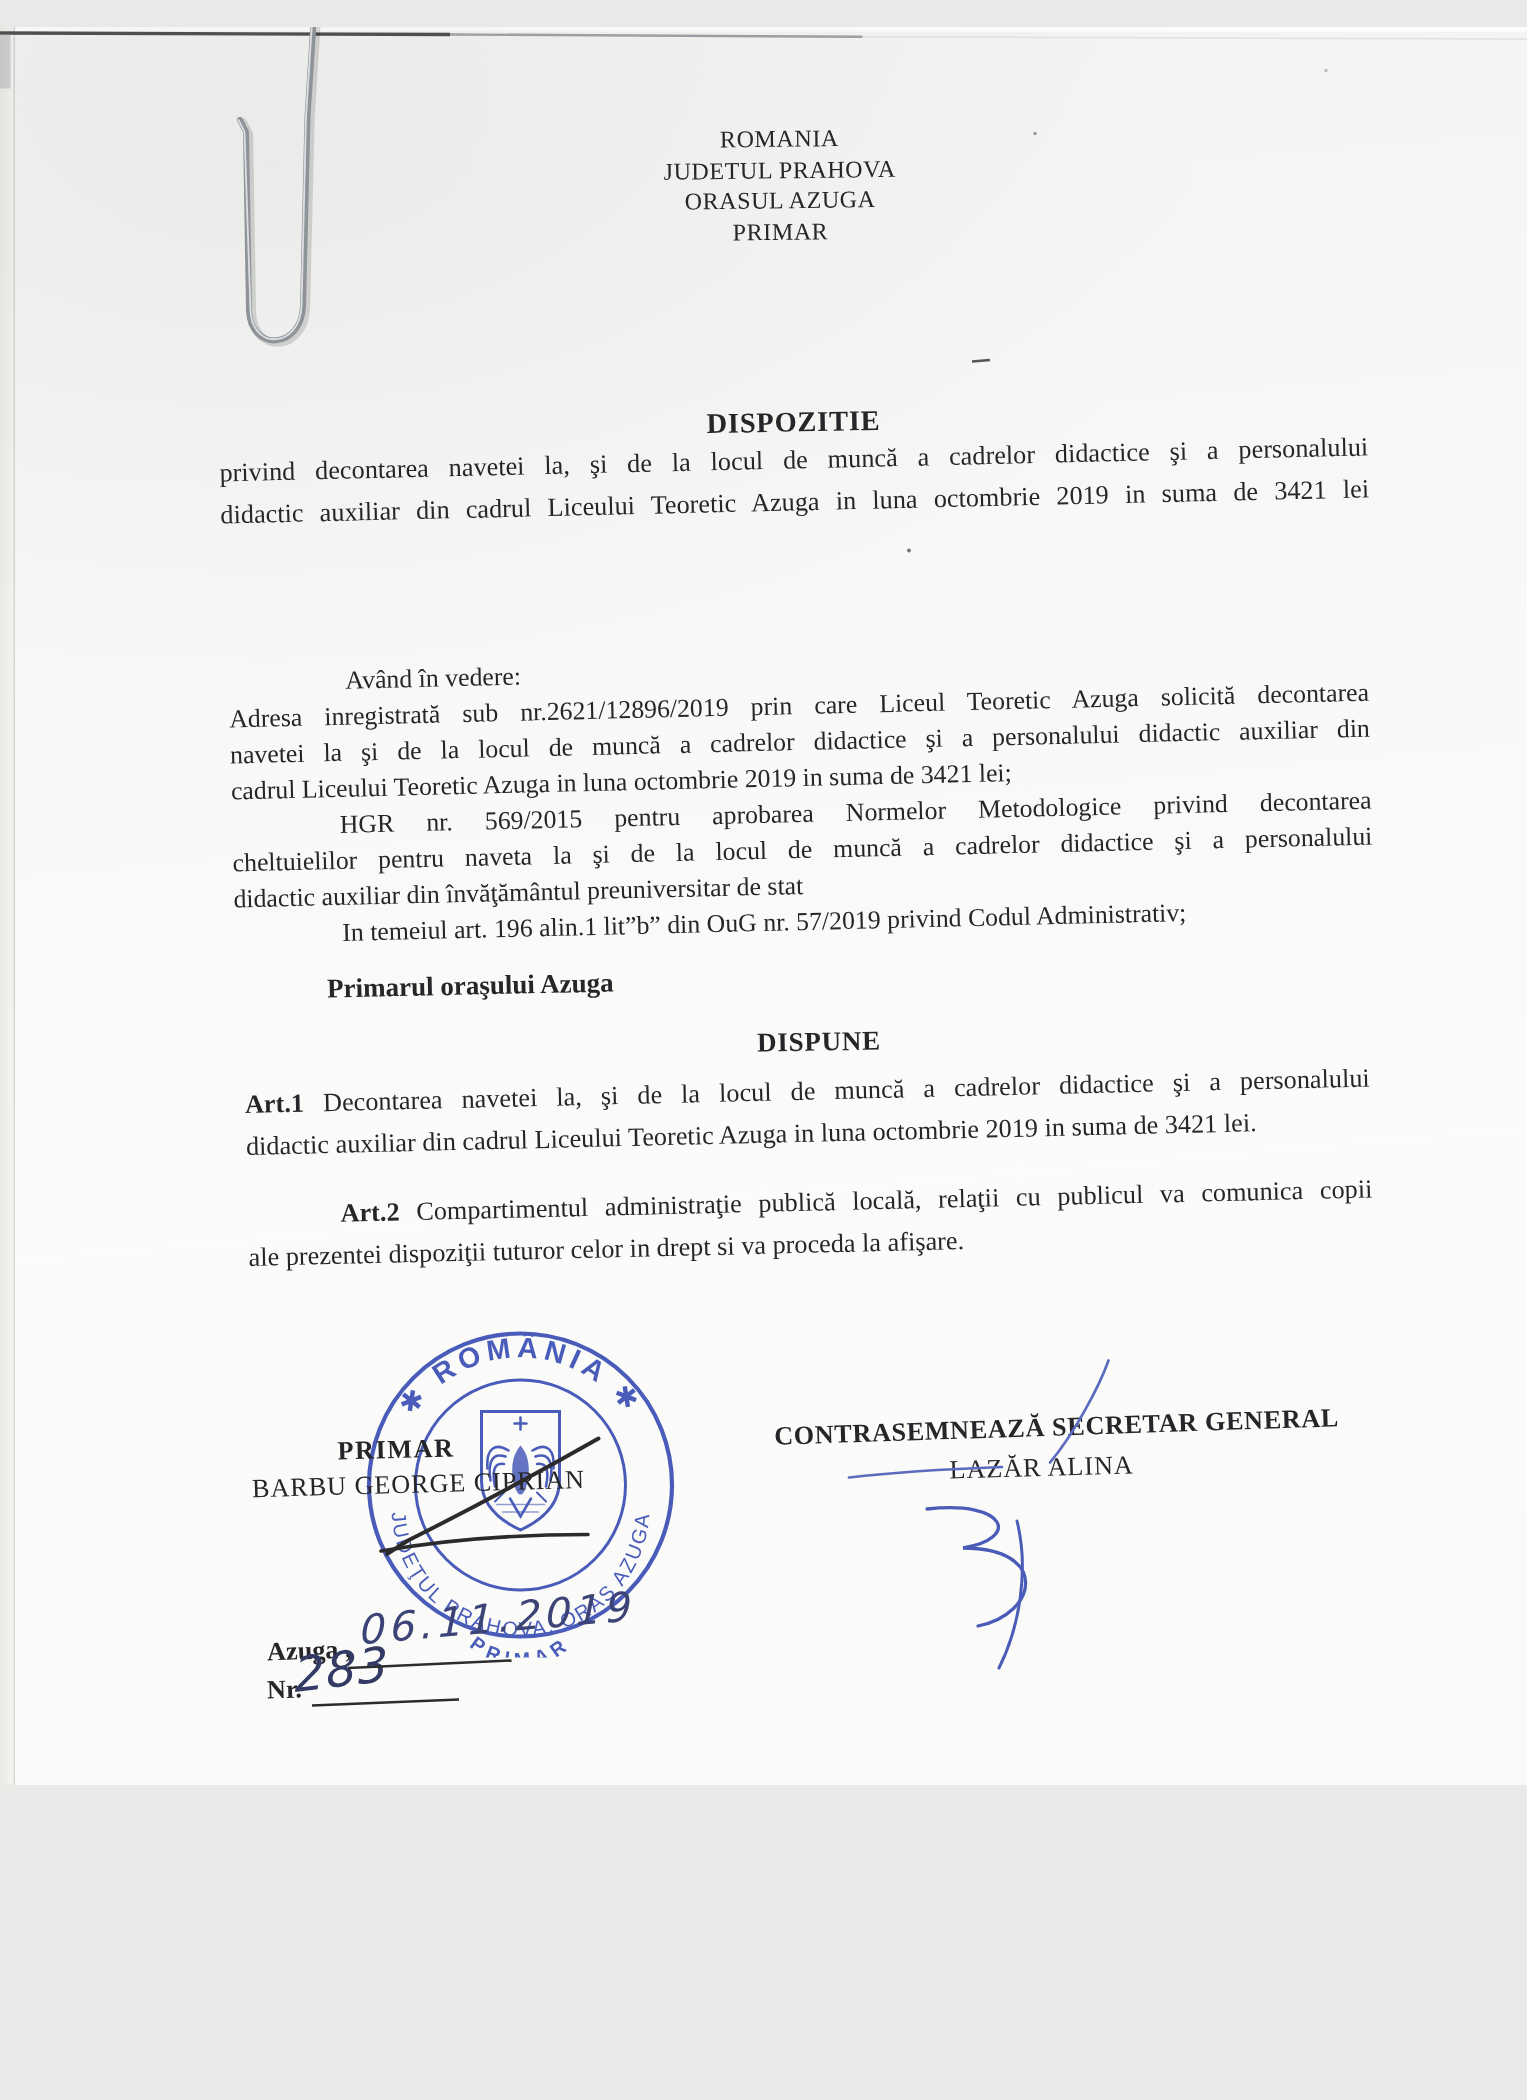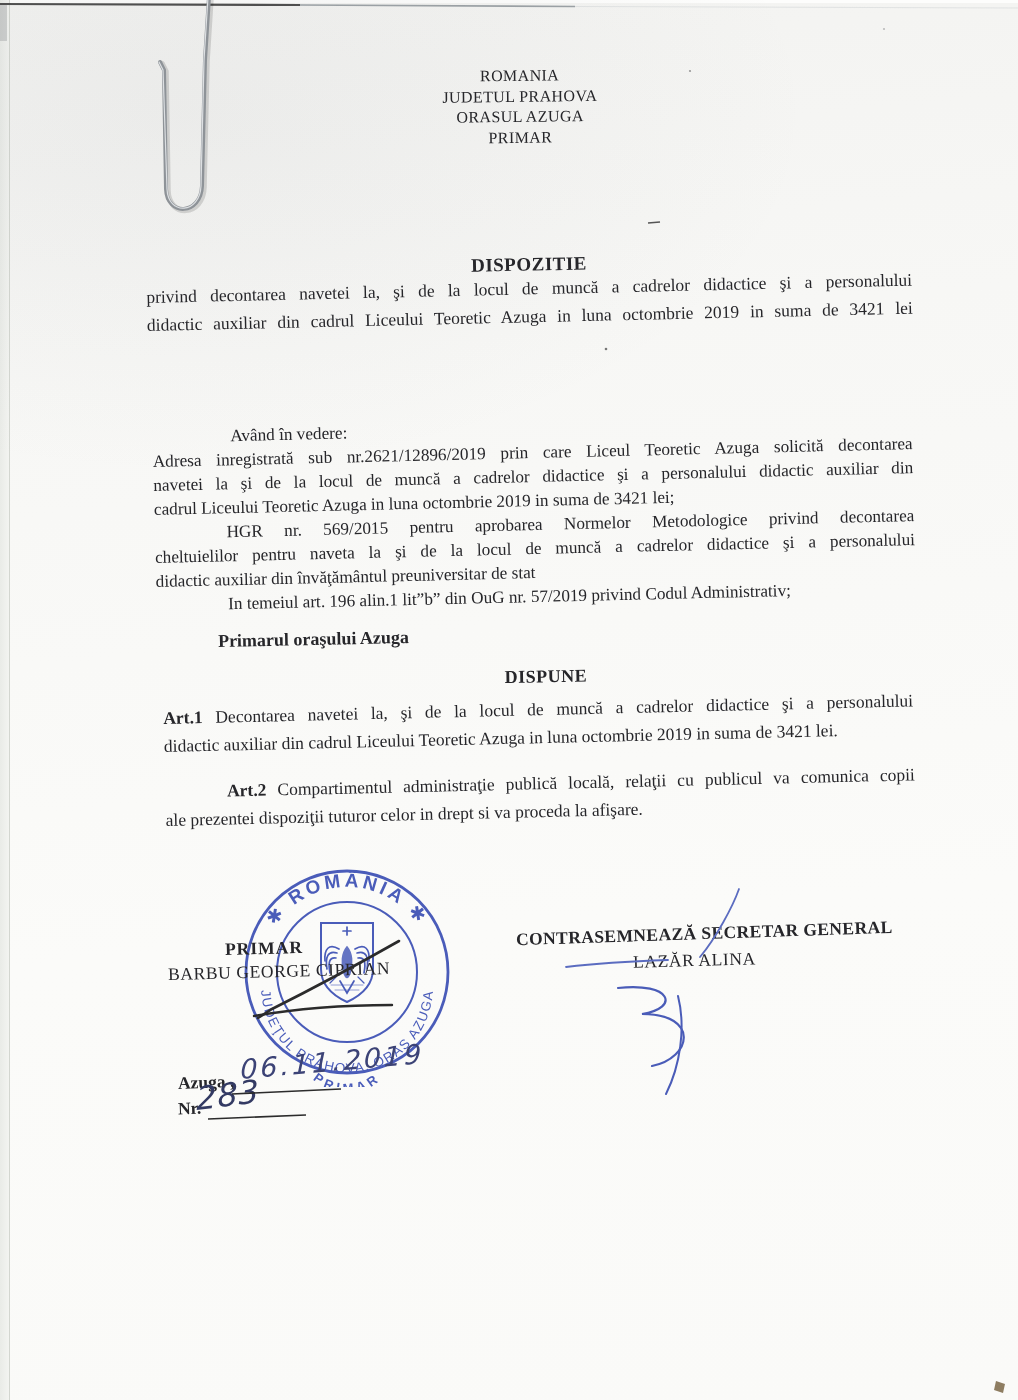"ROMANIA" #page { height: 1400px -> 1172px; margin-top: none -> 18px }
